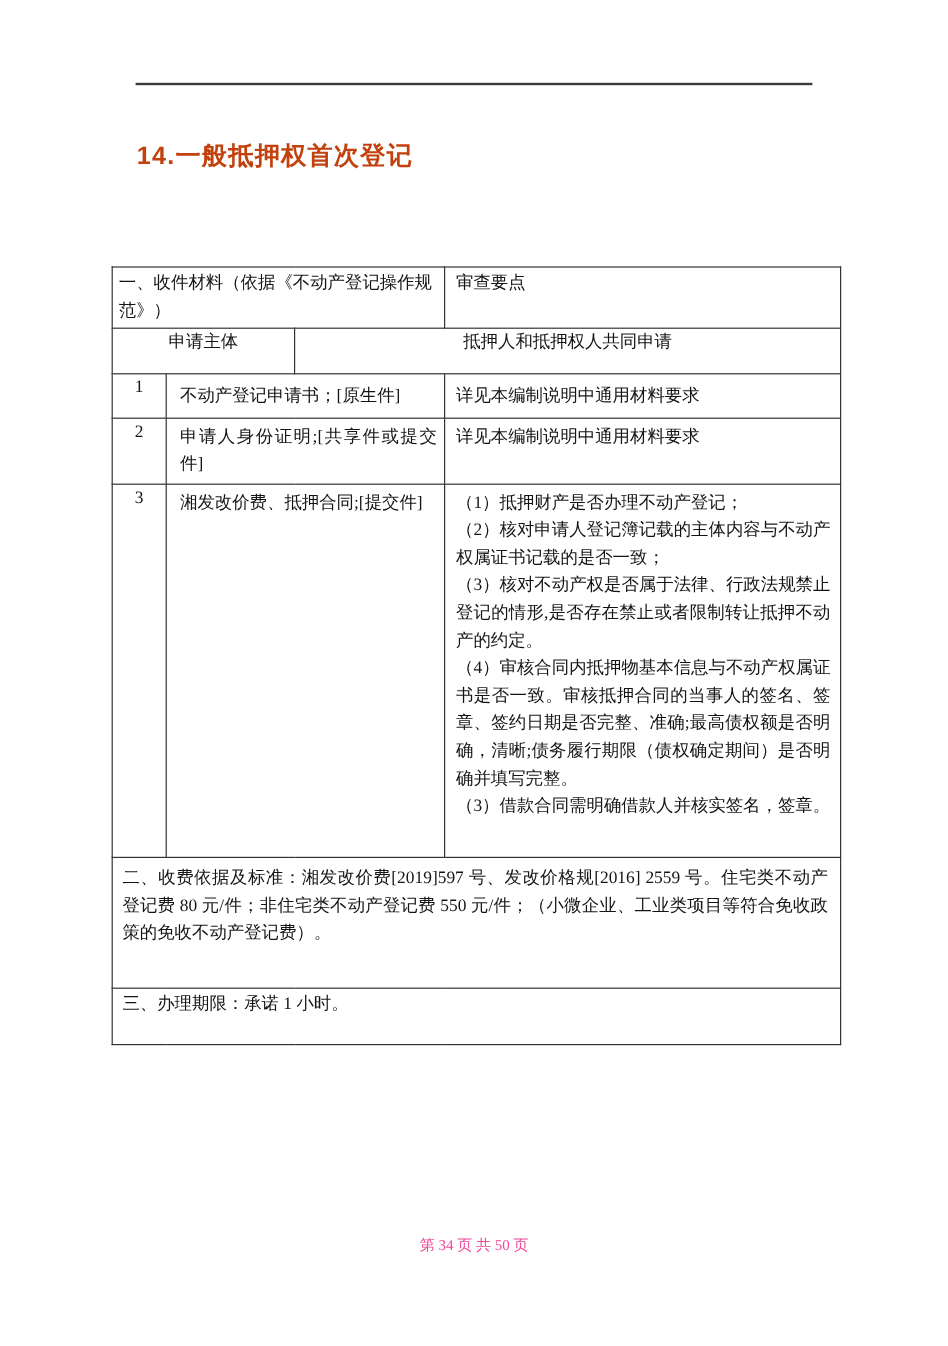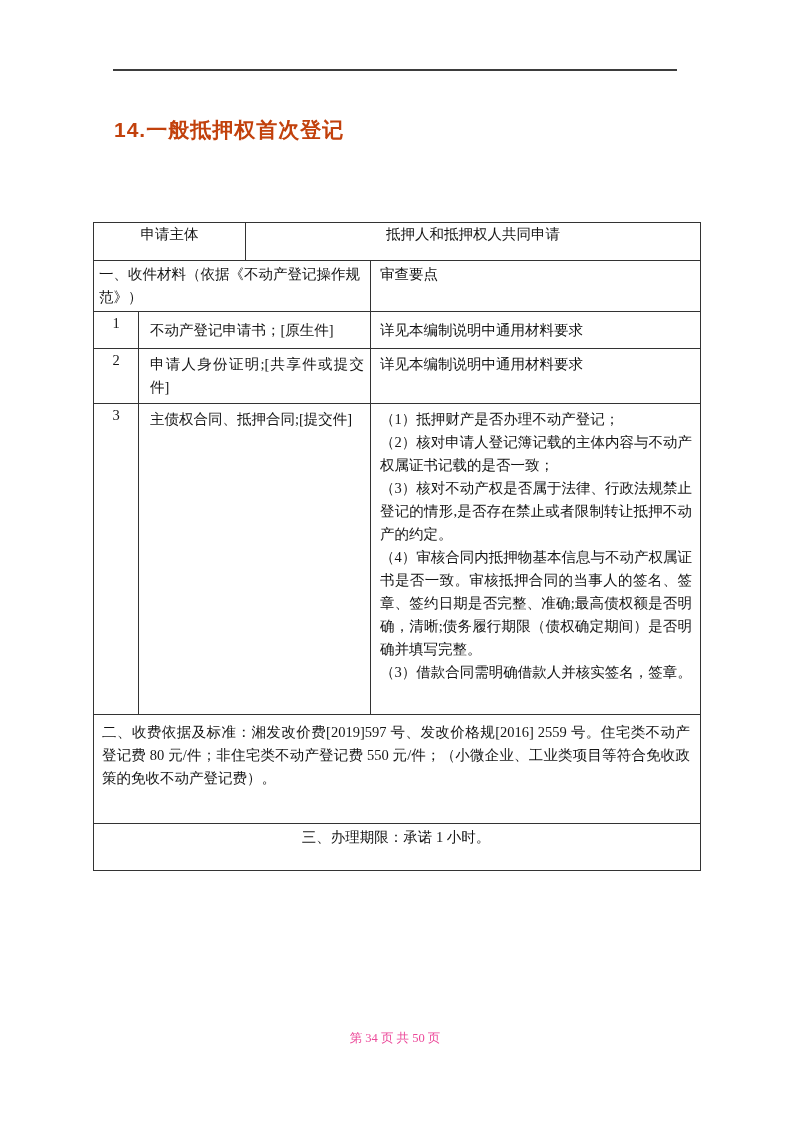"申请主体" tr { order: before "一、收件材料（依据《不动产登记操作规范》）" -> after "一、收件材料（依据《不动产登记操作规范》）" }
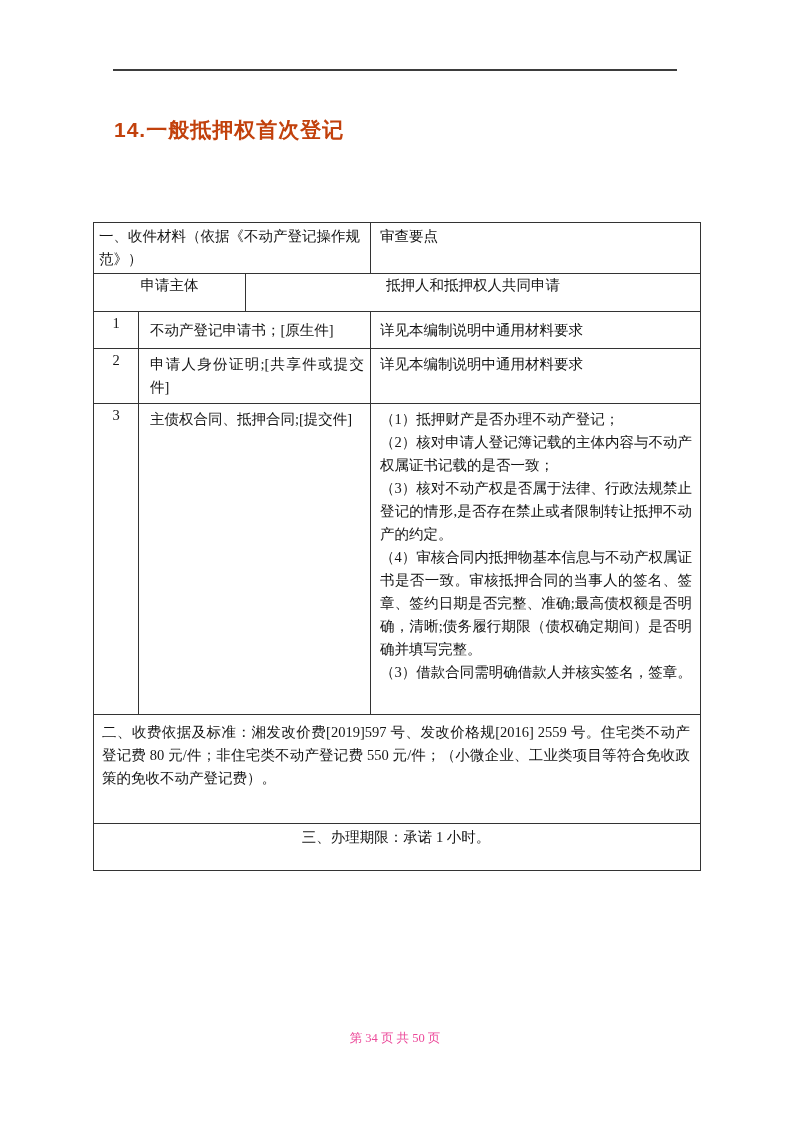"主债权合同、抵押合同;[提交件]" td.material-cell { text: 主债权合同 -> 湘发改价费 }
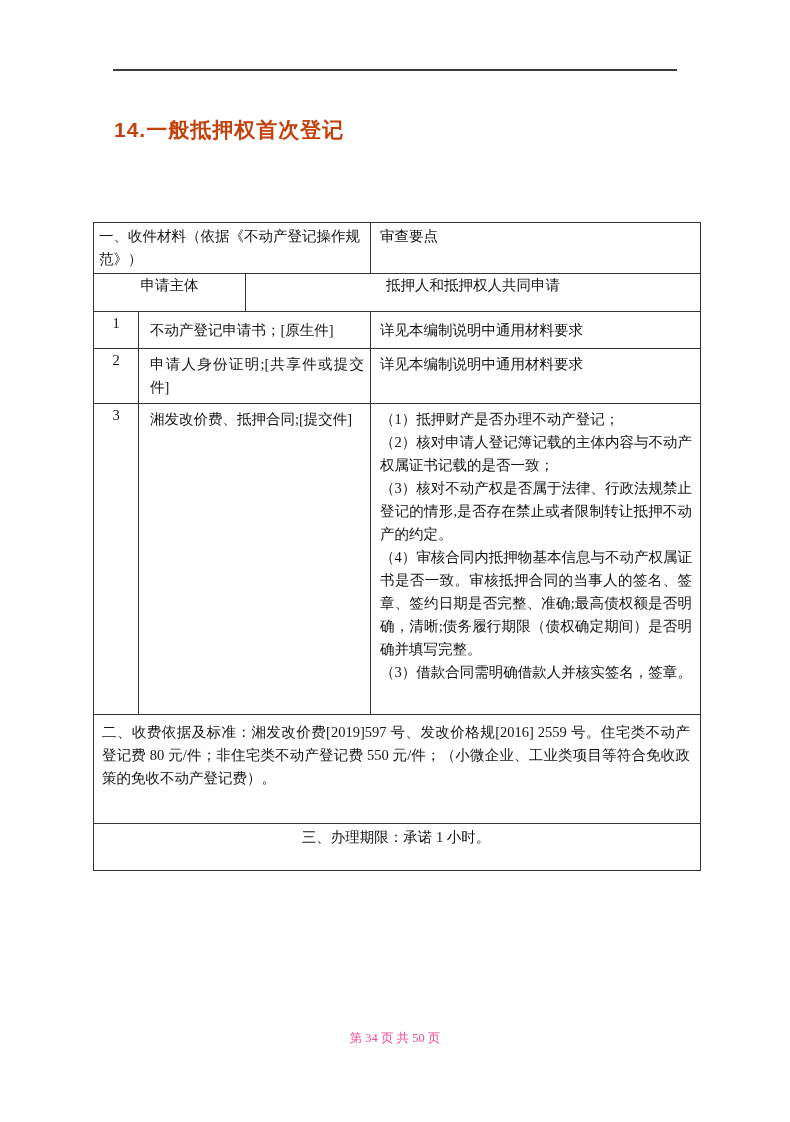"三、办理期限：承诺 1 小时。" tr { text-align: center -> none }
